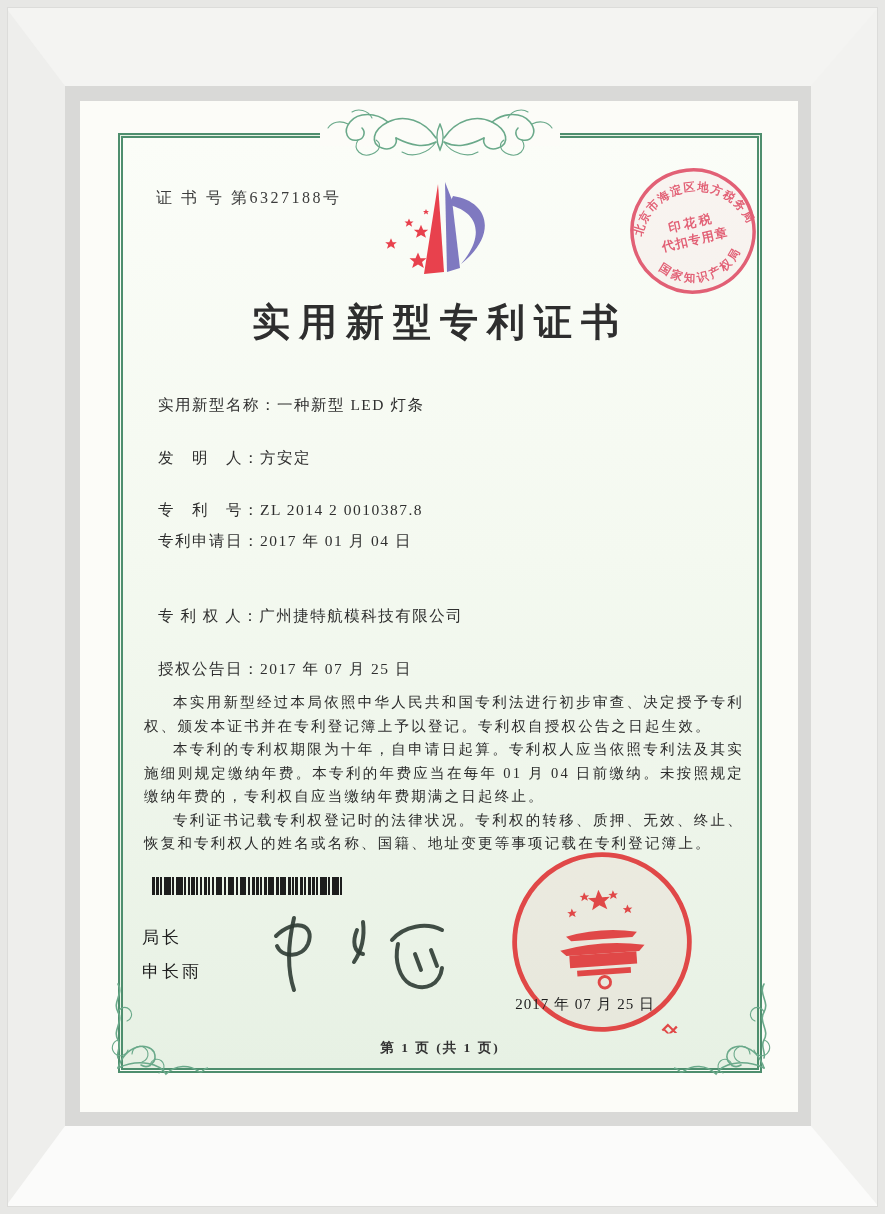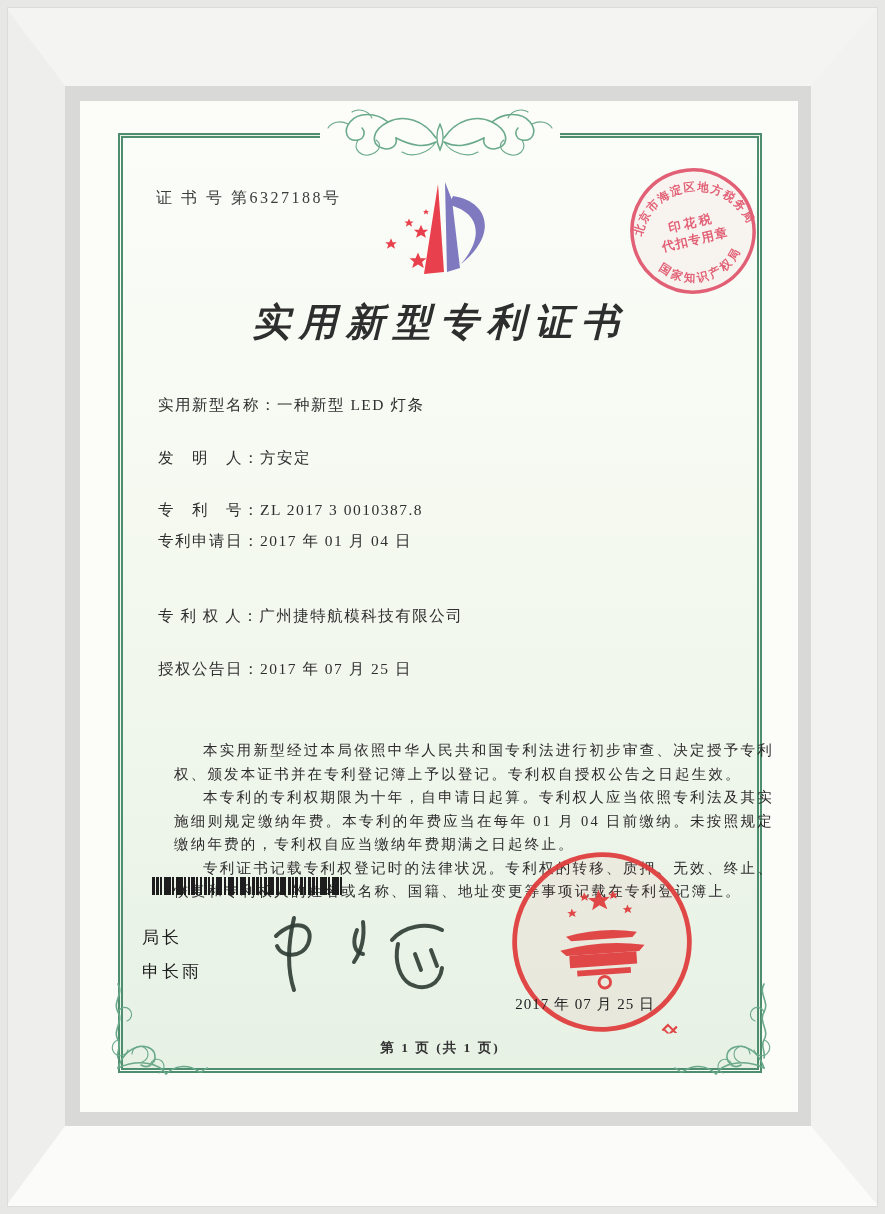"实用新型专利证书" .title { font-style: italic -> none }
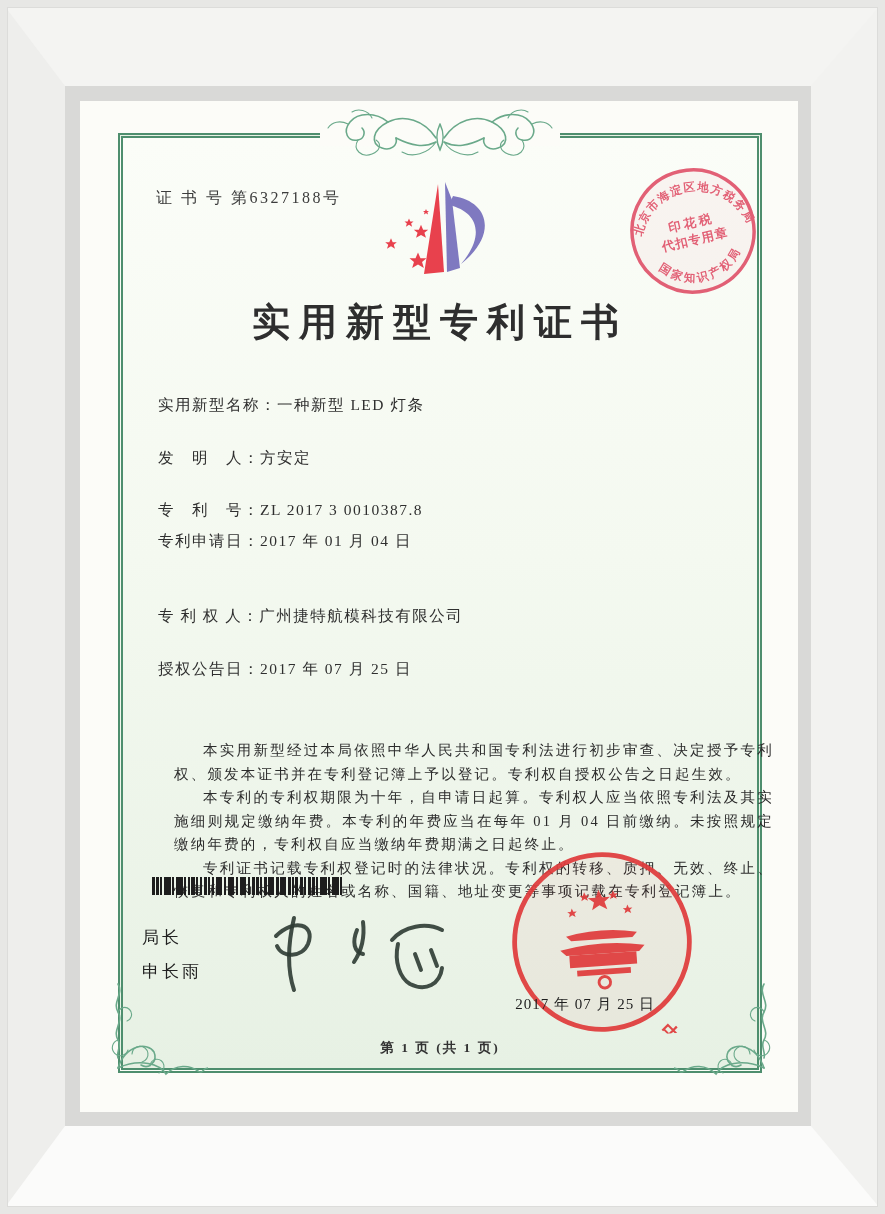"ZL 2017 3 0010387.8" span { text: 2017 3 -> 2014 2 }
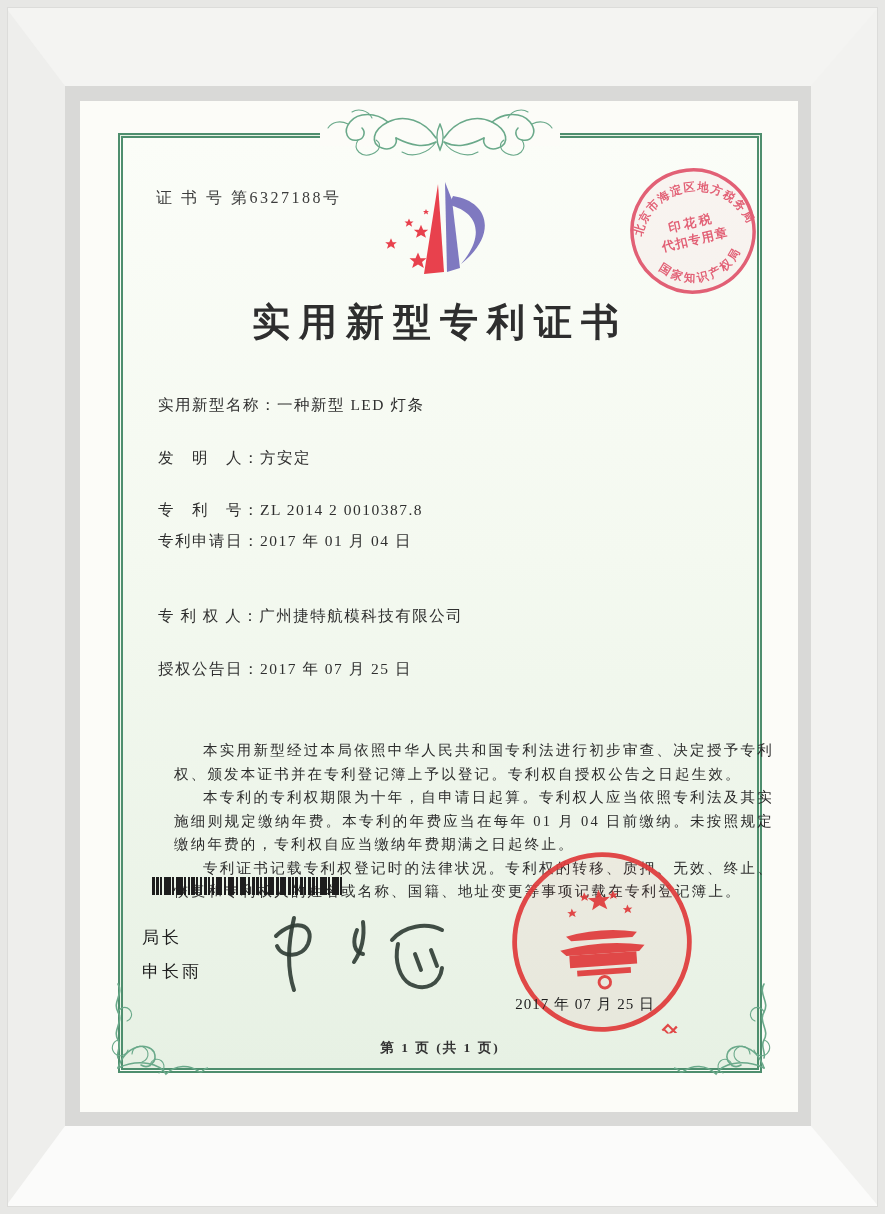"本实用新型经过本局依照中华人民共和国专利法进行初步审查、决定授予专利权、颁发本证" .body-text { left: 174px -> 144px; margin-top: 48px -> none }
